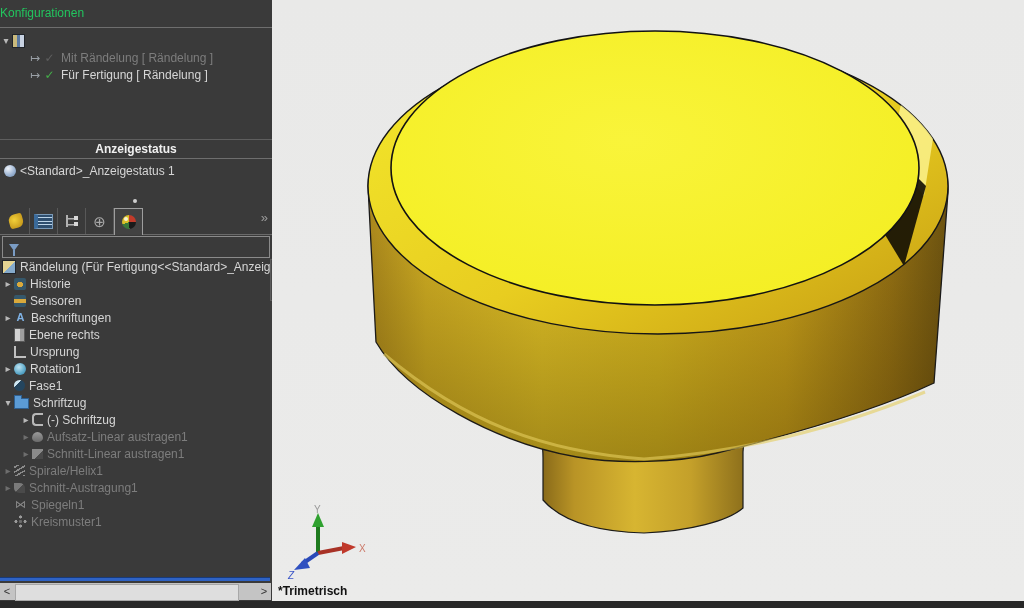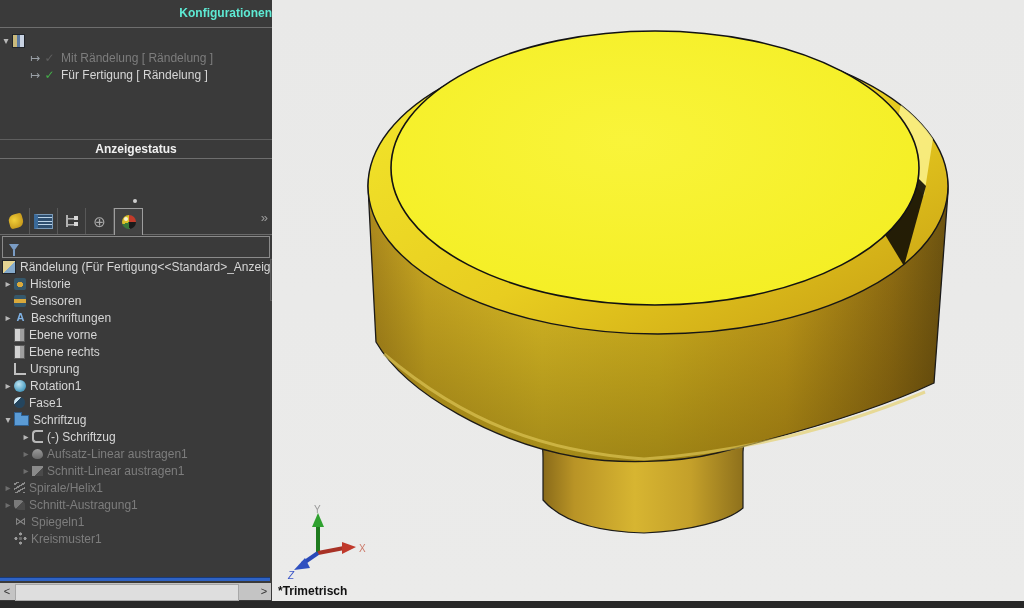"Konfigurationen" .pane-header { color: #5eead4 -> #22c55e; font-weight: bold -> normal; text-align: right -> left }
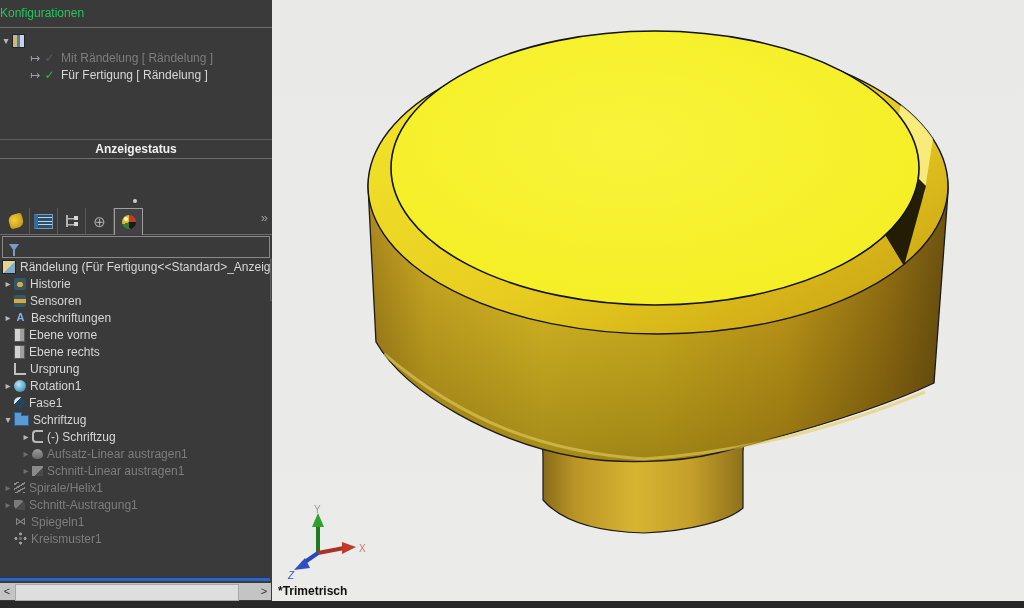"<Standard>_Anzeigestatus 1" div.trow { html: none -> <div> <span></span> <span>&lt;Standard&gt;_Anzeigestatus 1</span> </div> }
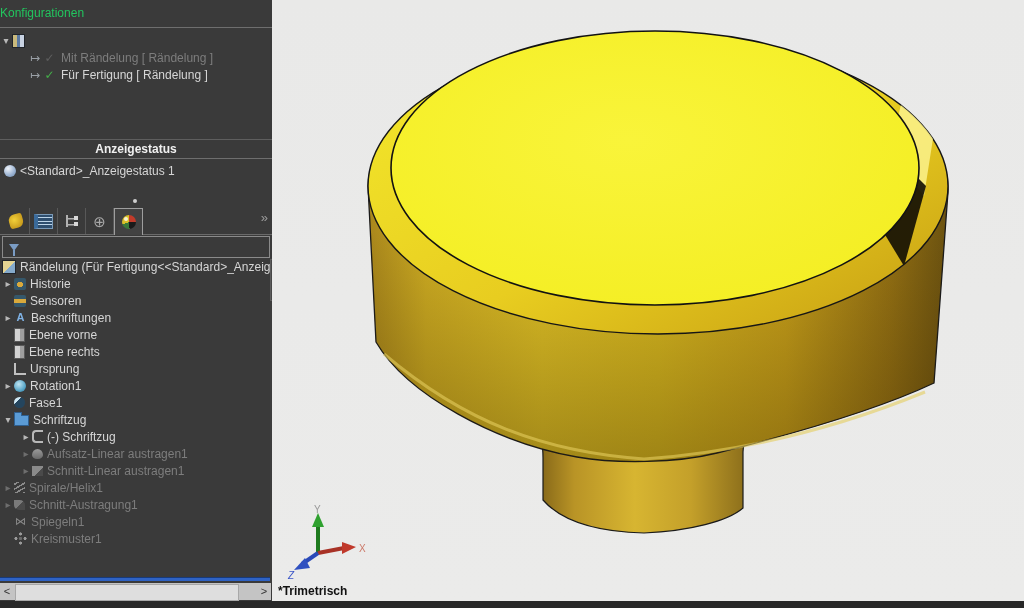"Ebene vorne" div.trow { html: <div> <span></span> <span></span> <span>Ebene vorne</span> </div> -> none }
